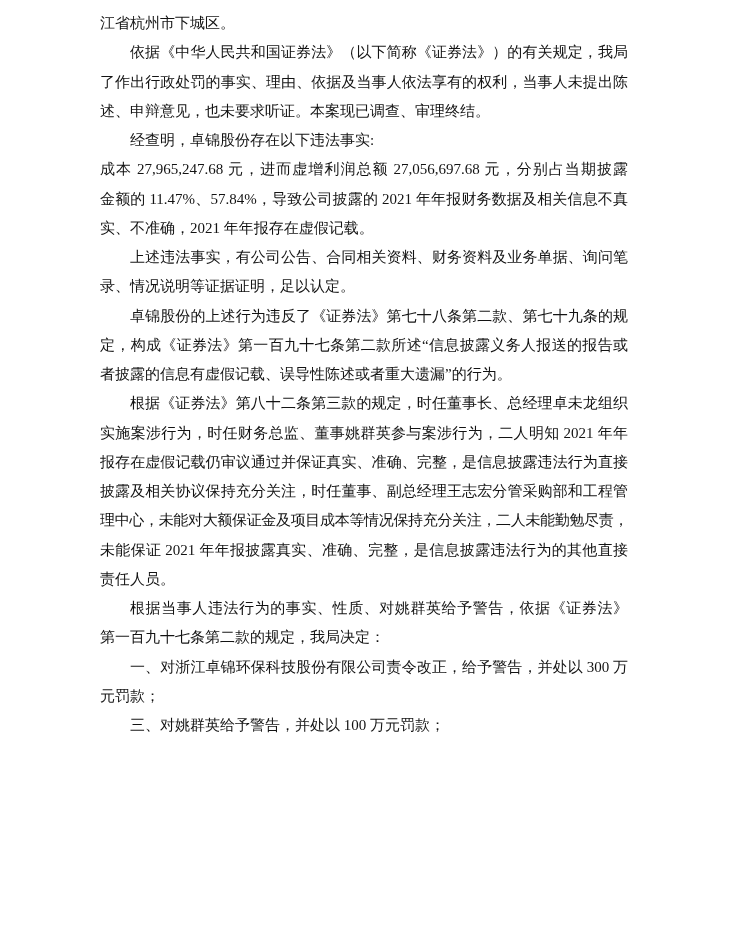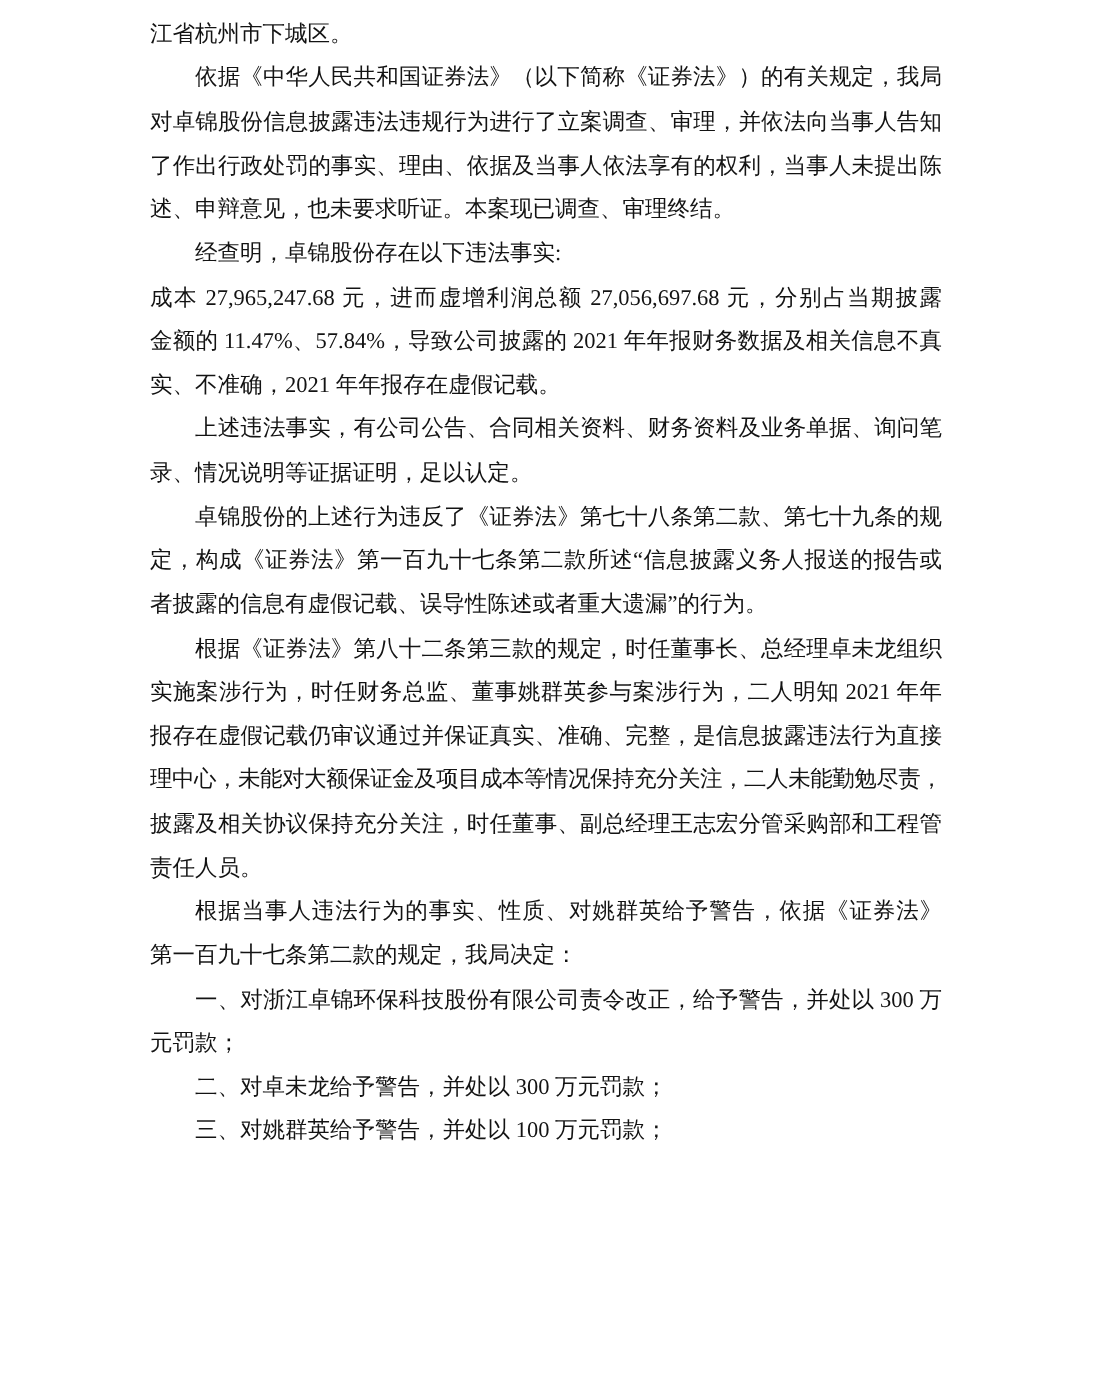"对卓锦股份信息披露违法违规行为进行了立案调查、审理，并依法向当事人告知" div.line { html: <div>对卓锦股份信息披露违法违规行为进行了立案调查、审理，并依法向当事人告知</div> -> none }
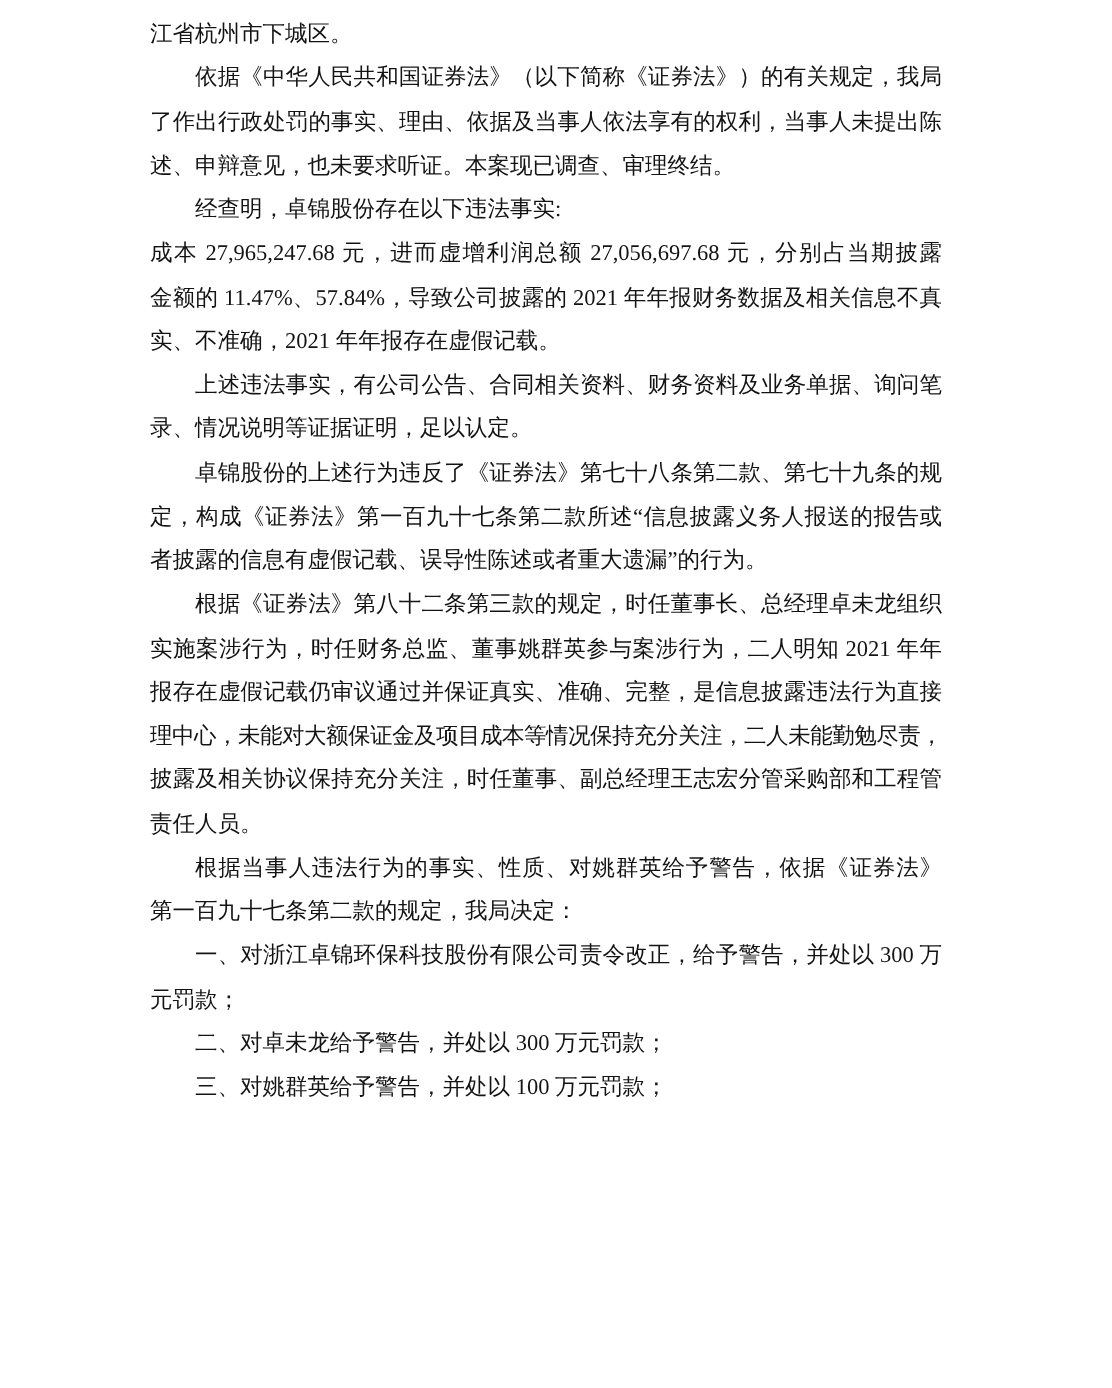"理中心，未能对大额保证金及项目成本等情况保持充分关注，二人未能勤勉尽责，" div.line { order: before "披露及相关协议保持充分关注，时任董事、副总经理王志宏分管采购部和工程管" -> after "披露及相关协议保持充分关注，时任董事、副总经理王志宏分管采购部和工程管" }
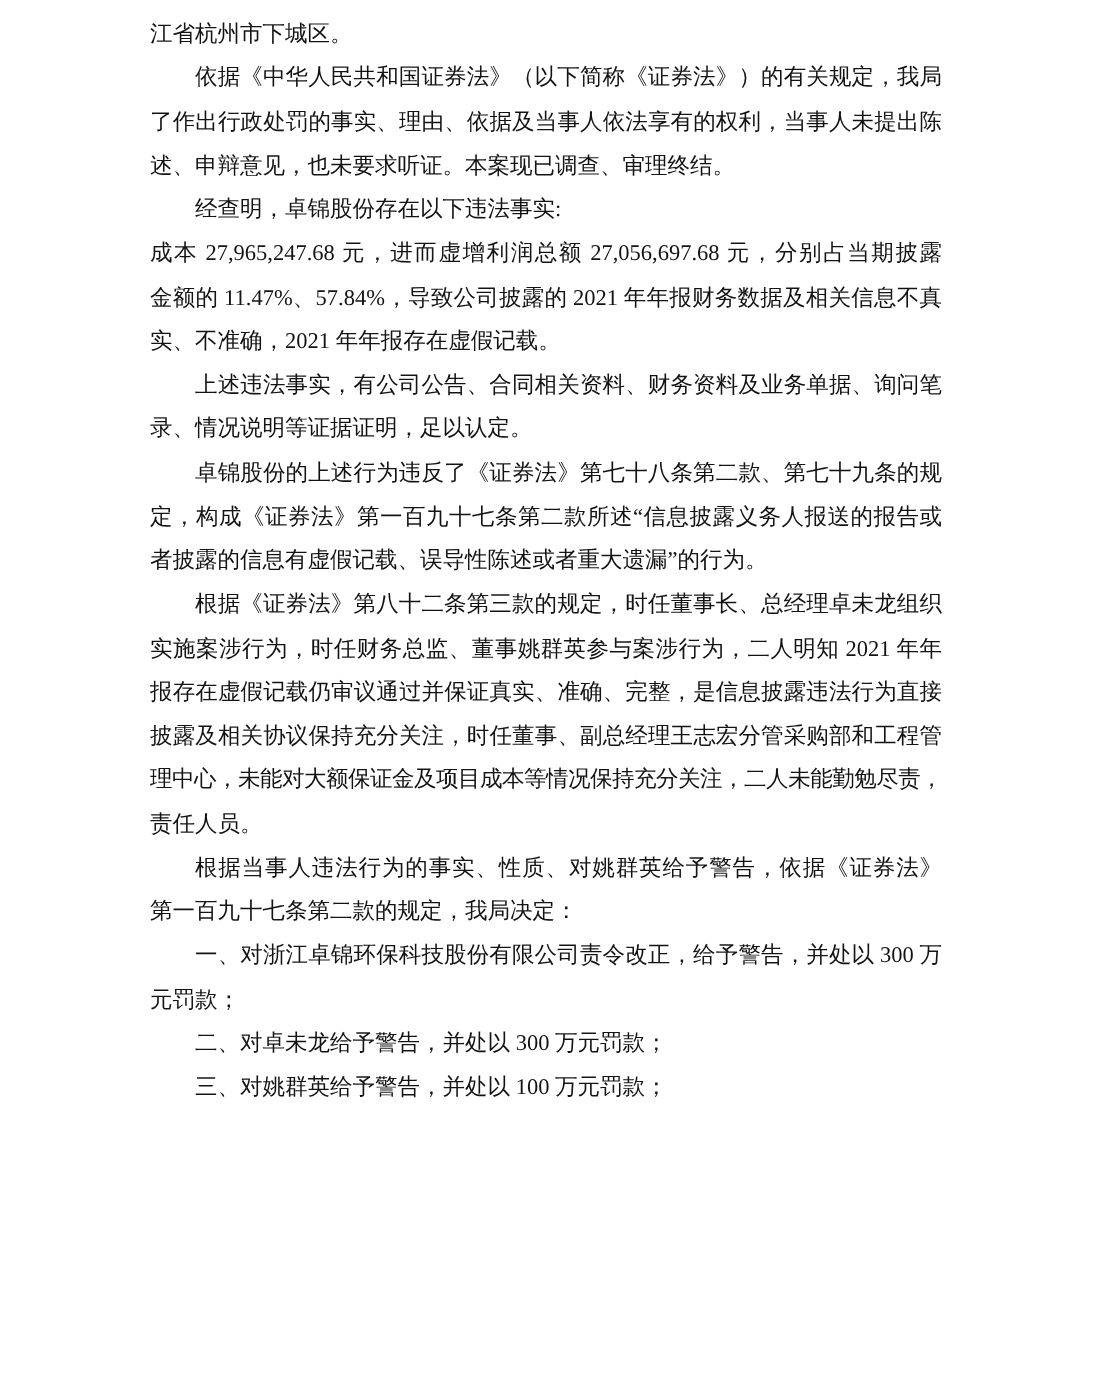"未能保证 2021 年年报披露真实、准确、完整，是信息披露违法行为的其他直接" div.line { html: none -> <div>未能保证 2021 年年报披露真实、准确、完整，是信息披露违法行为的其他直接</div> }
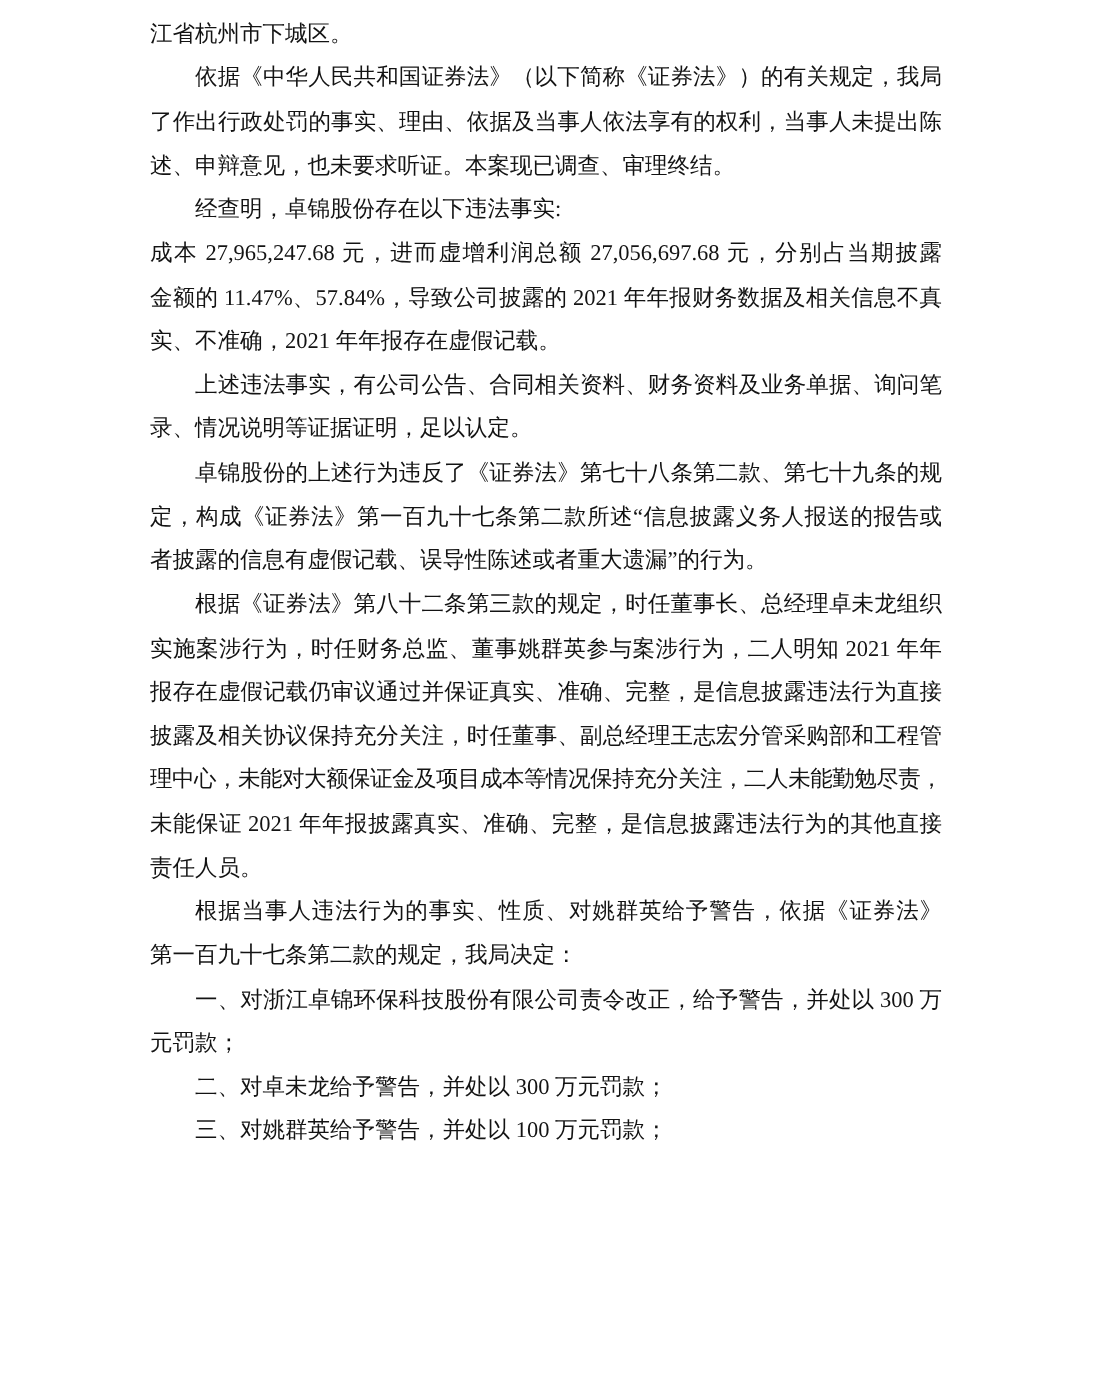"二、对卓未龙给予警告，并处以 300 万元罚款；" div.line { html: <div>二、对卓未龙给予警告，并处以 300 万元罚款；</div> -> none }
